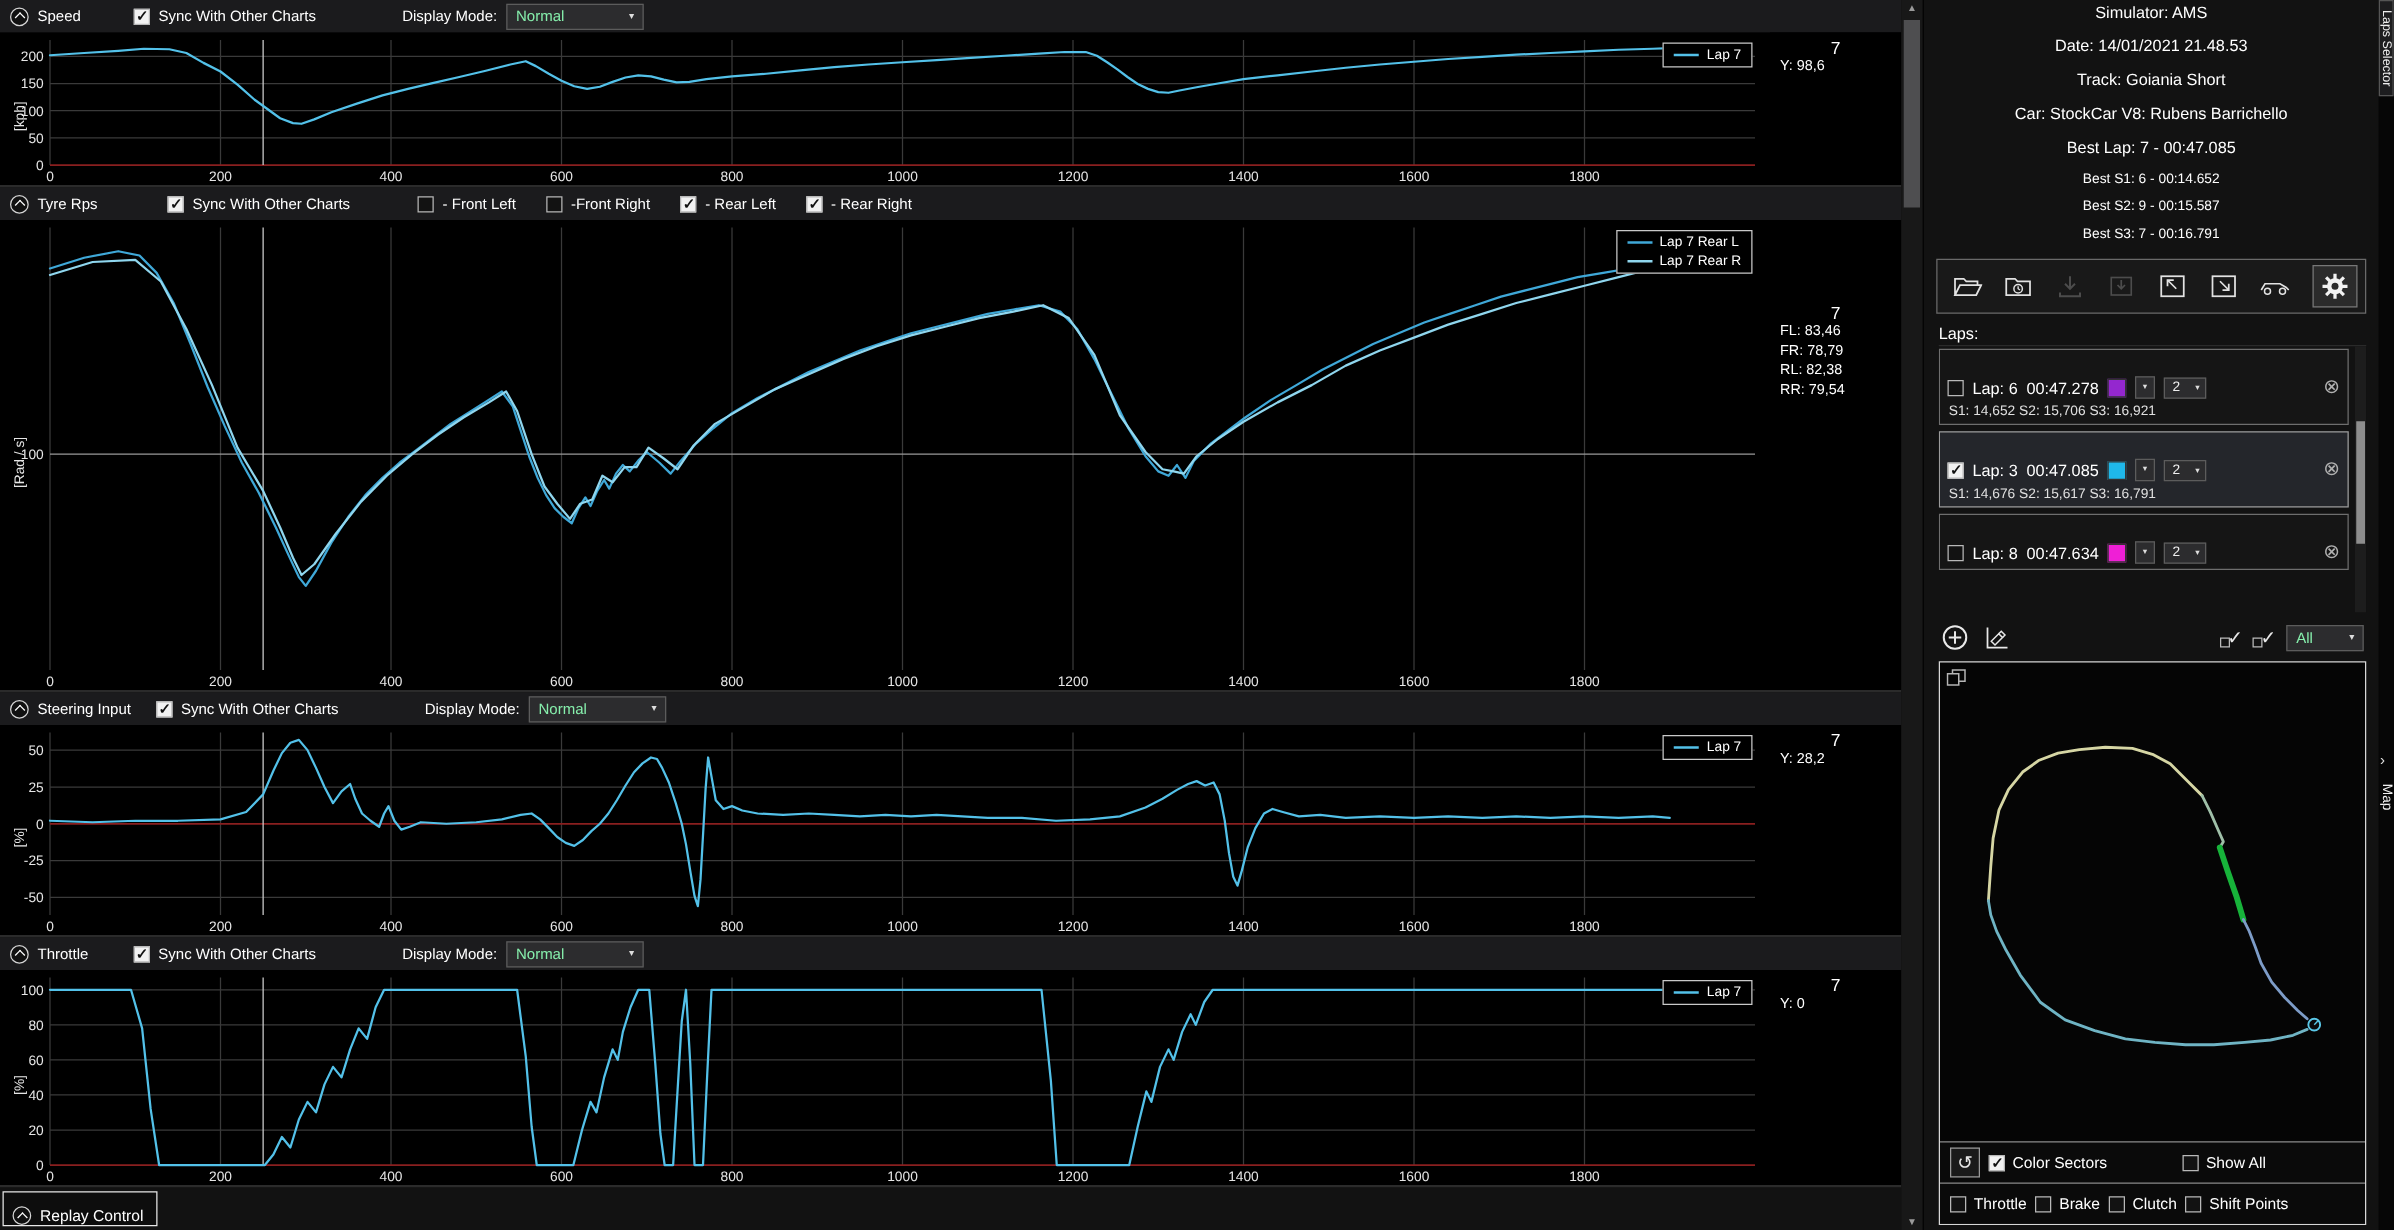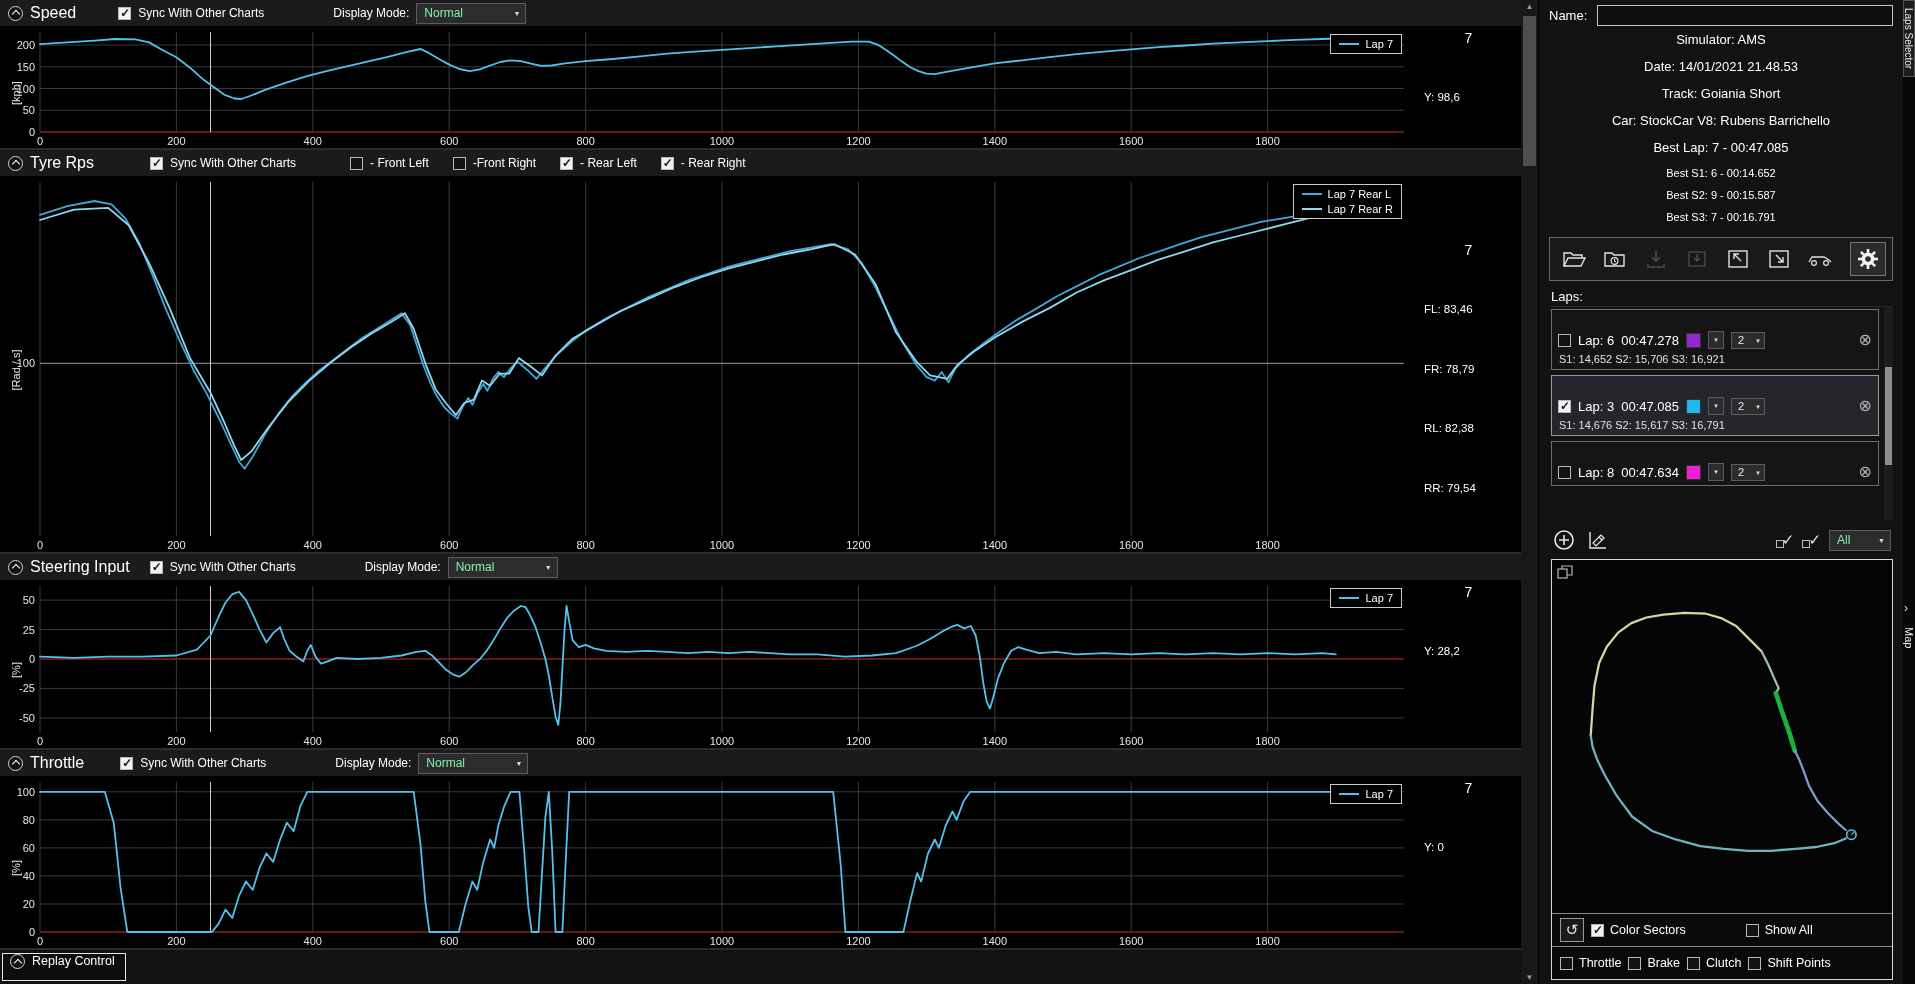"Speed" .panel-title { font-size: 16px -> 12px }
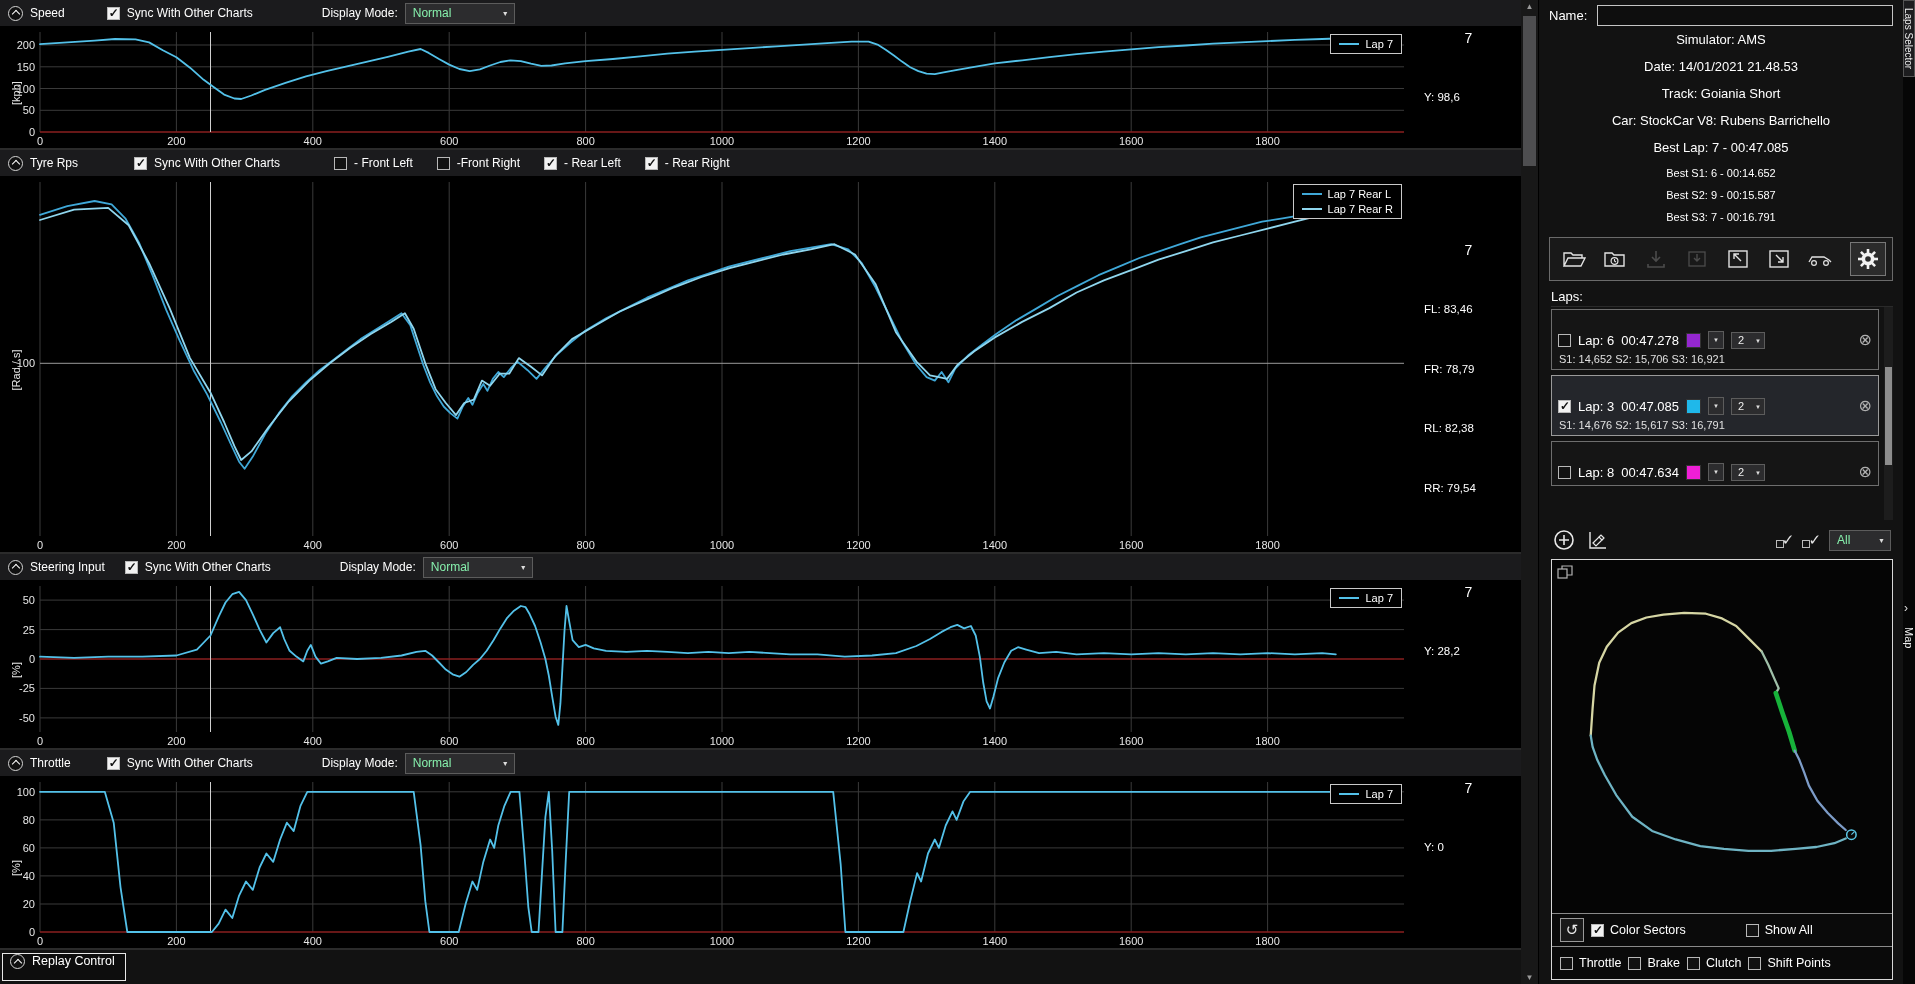"Name:" div.name-row { html: <div> <span>Name:</span> <input> </div> -> none }
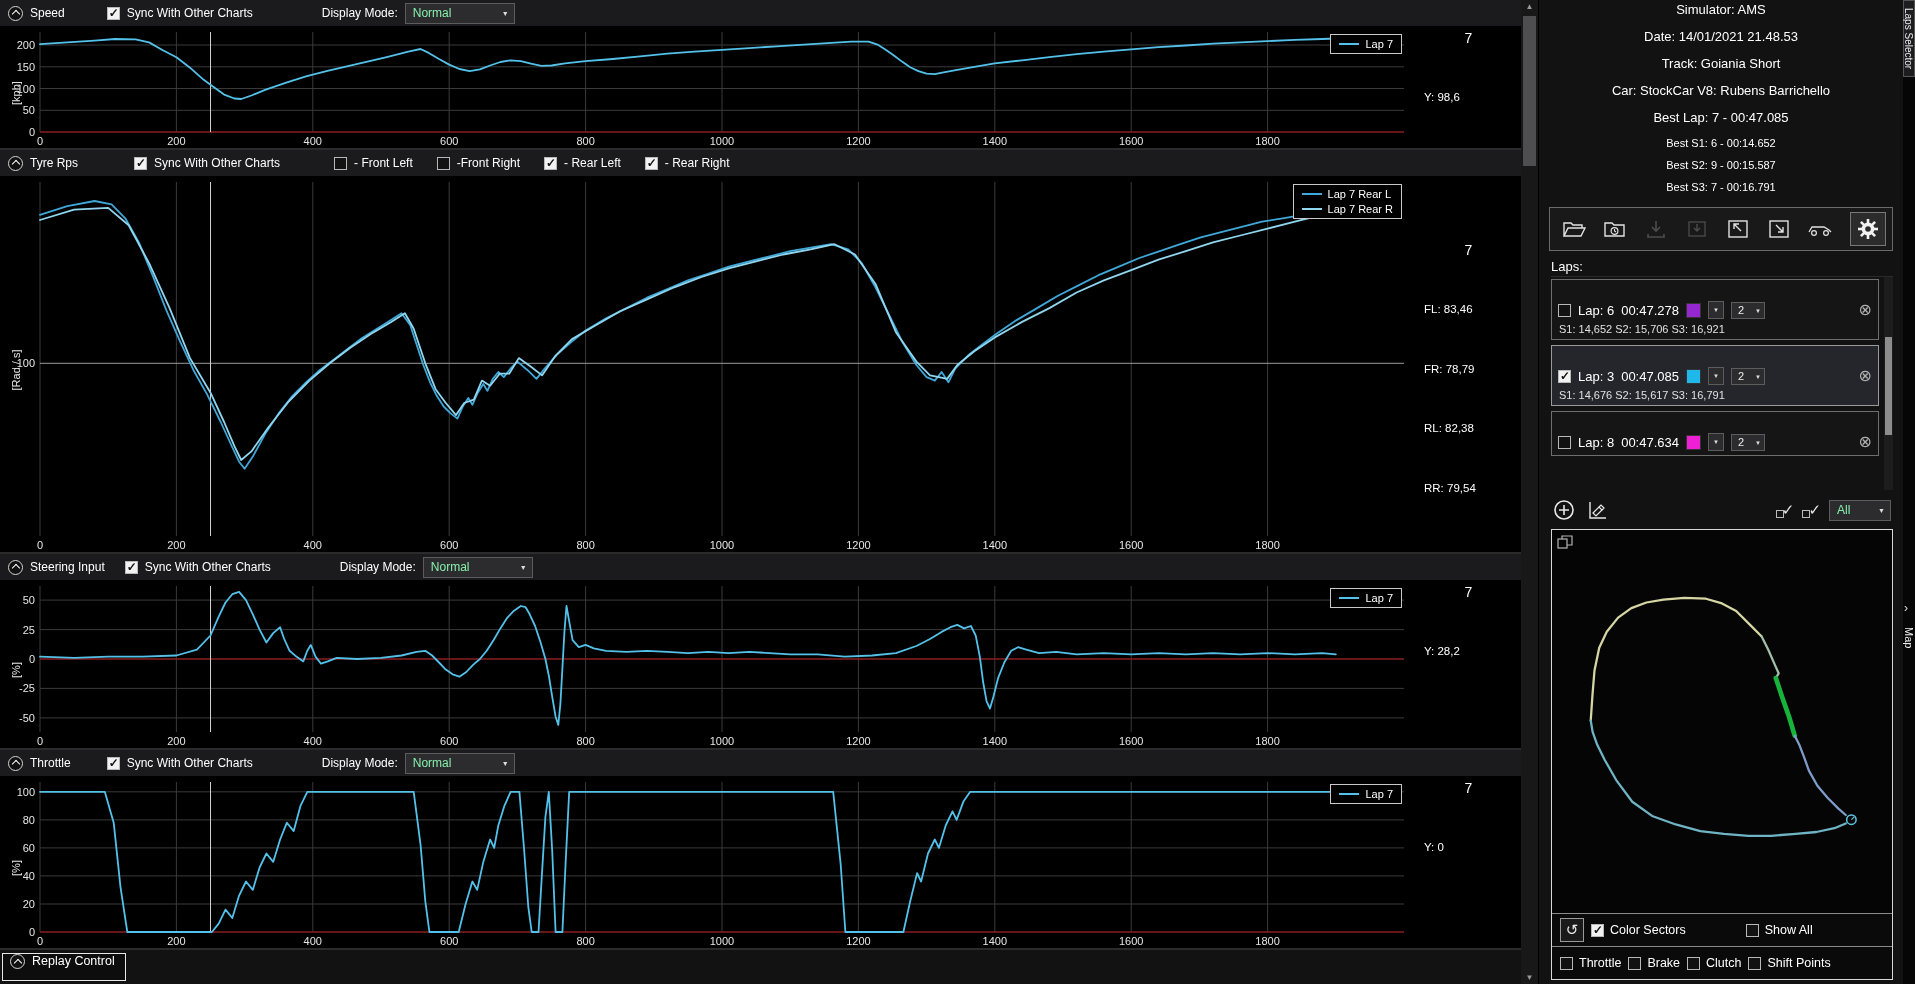"Y: 98,6" .value-readout { margin-top: 44px -> none }
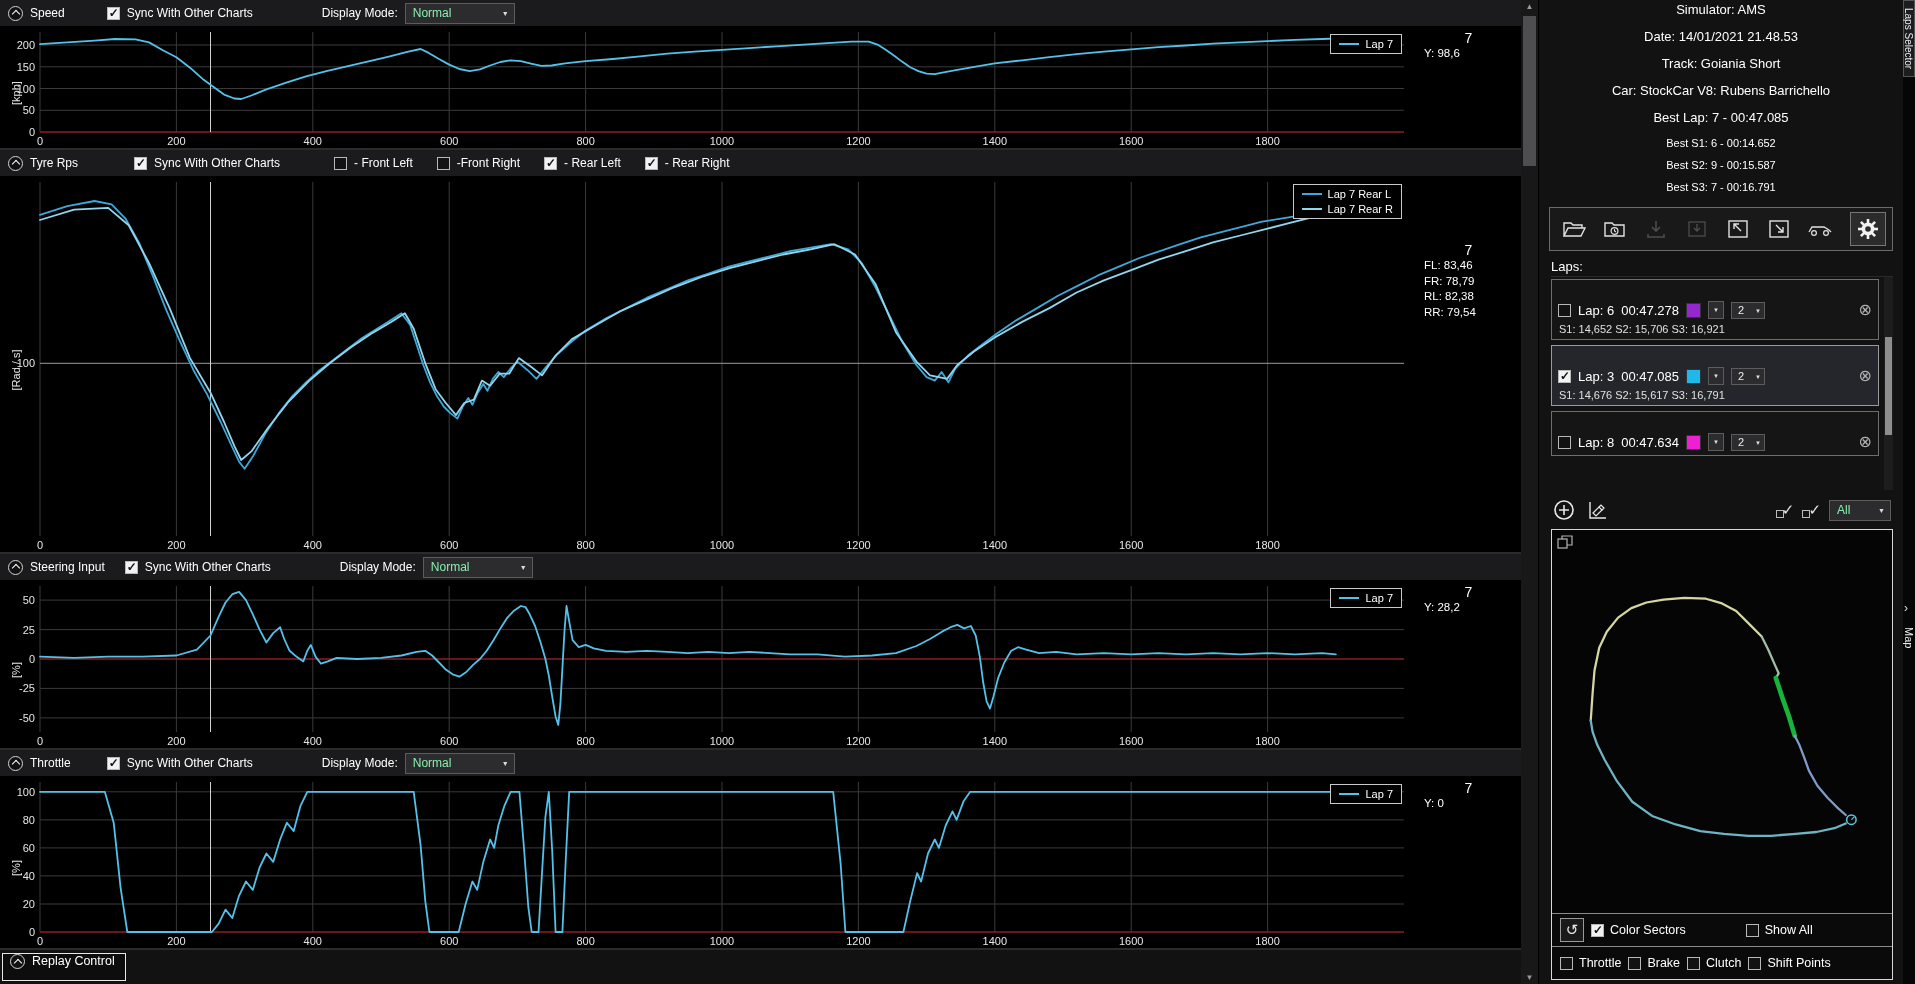"Replay Control" .replay-box { align-items: flex-start -> flex-end; padding: 0 10px 12px 7px -> 0 10px 0 7px }
